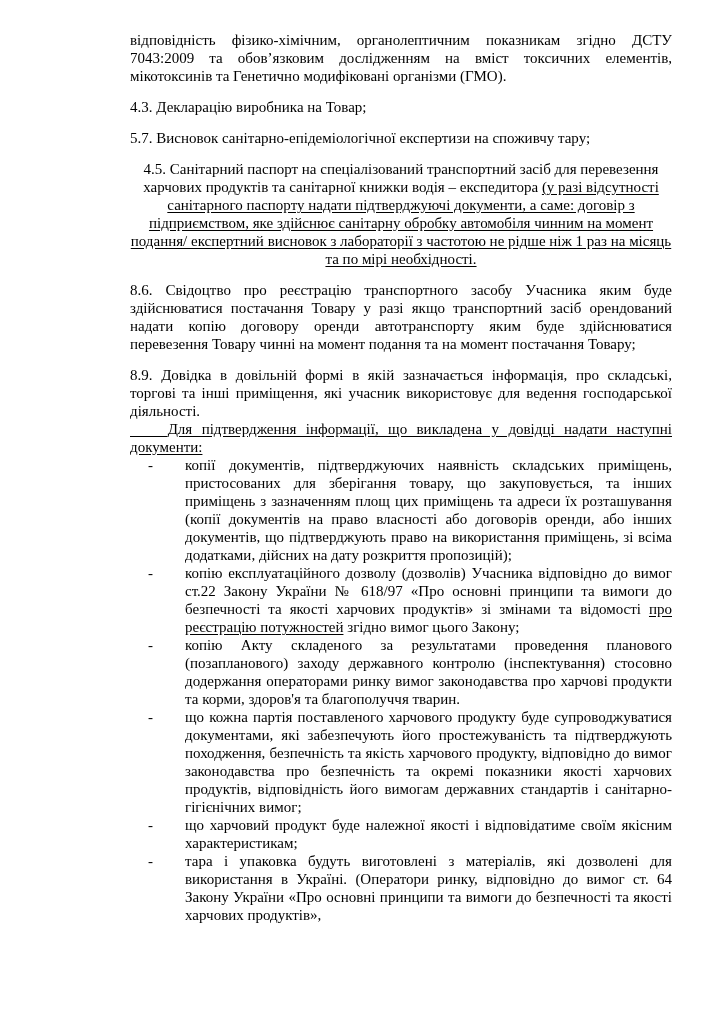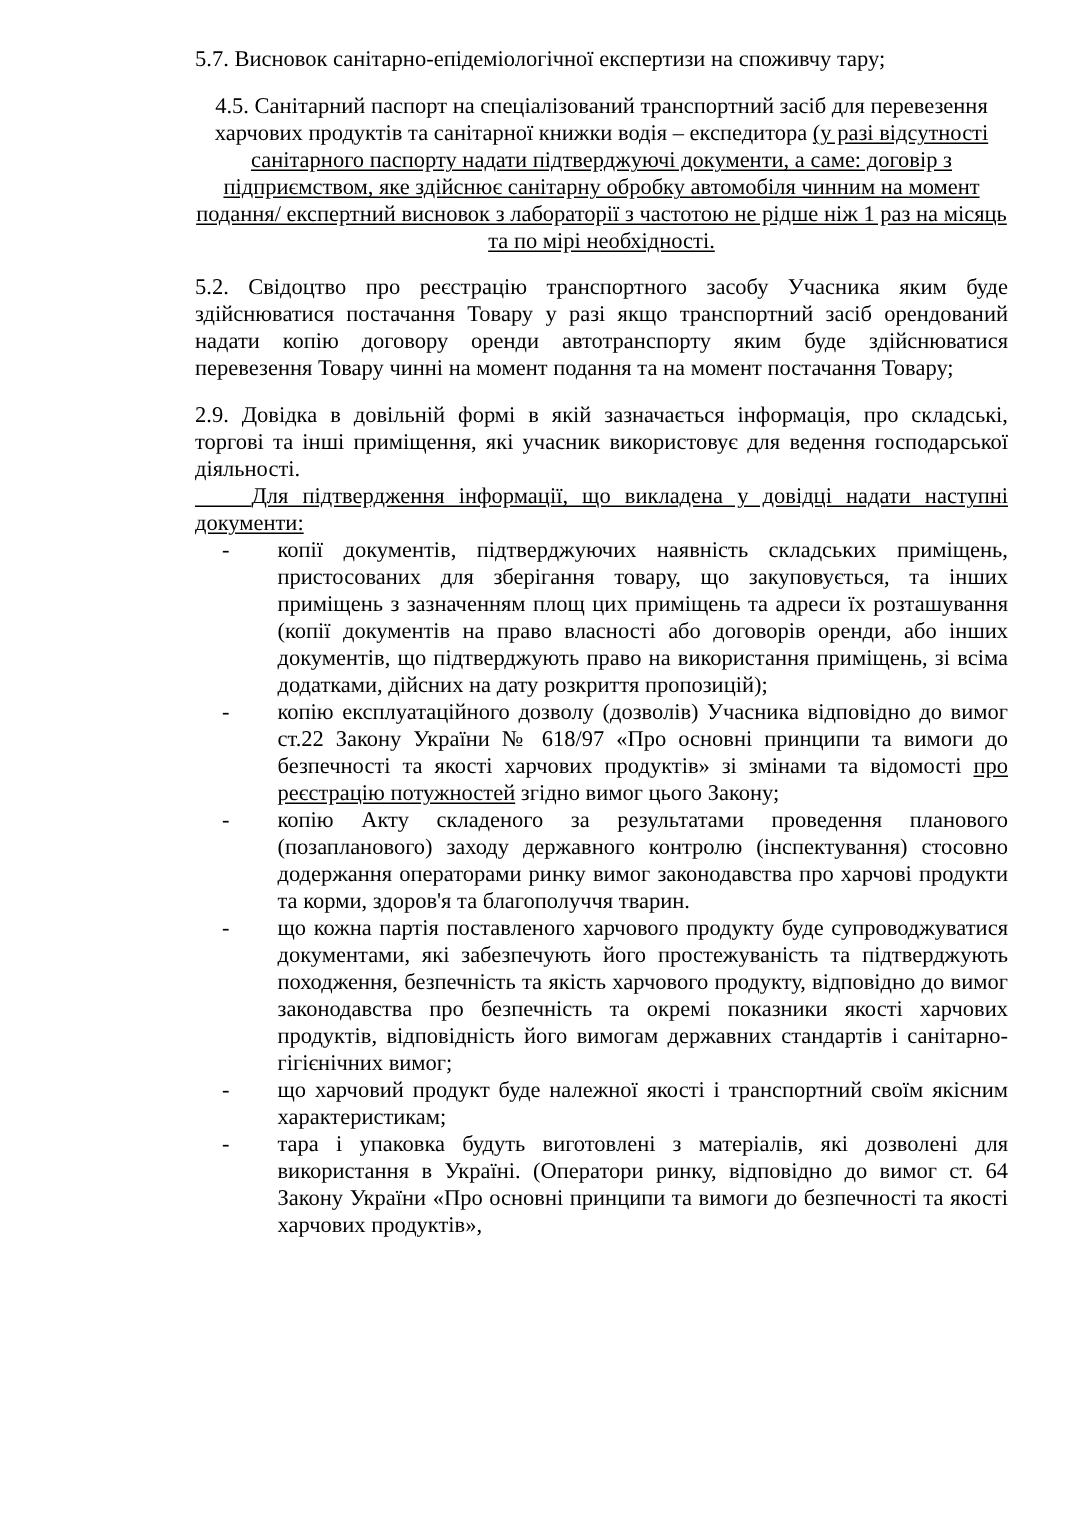"відповідність фізико-хімічним," p.para { html: none -> <p>відповідність фізико-хімічним, органолептичним показникам згідно ДСТУ 7043:2009 та обов’язковим дослідженням на вміст токсичних елементів, мікотоксинів та Генетично модифіковані організми (ГМО).</p> }
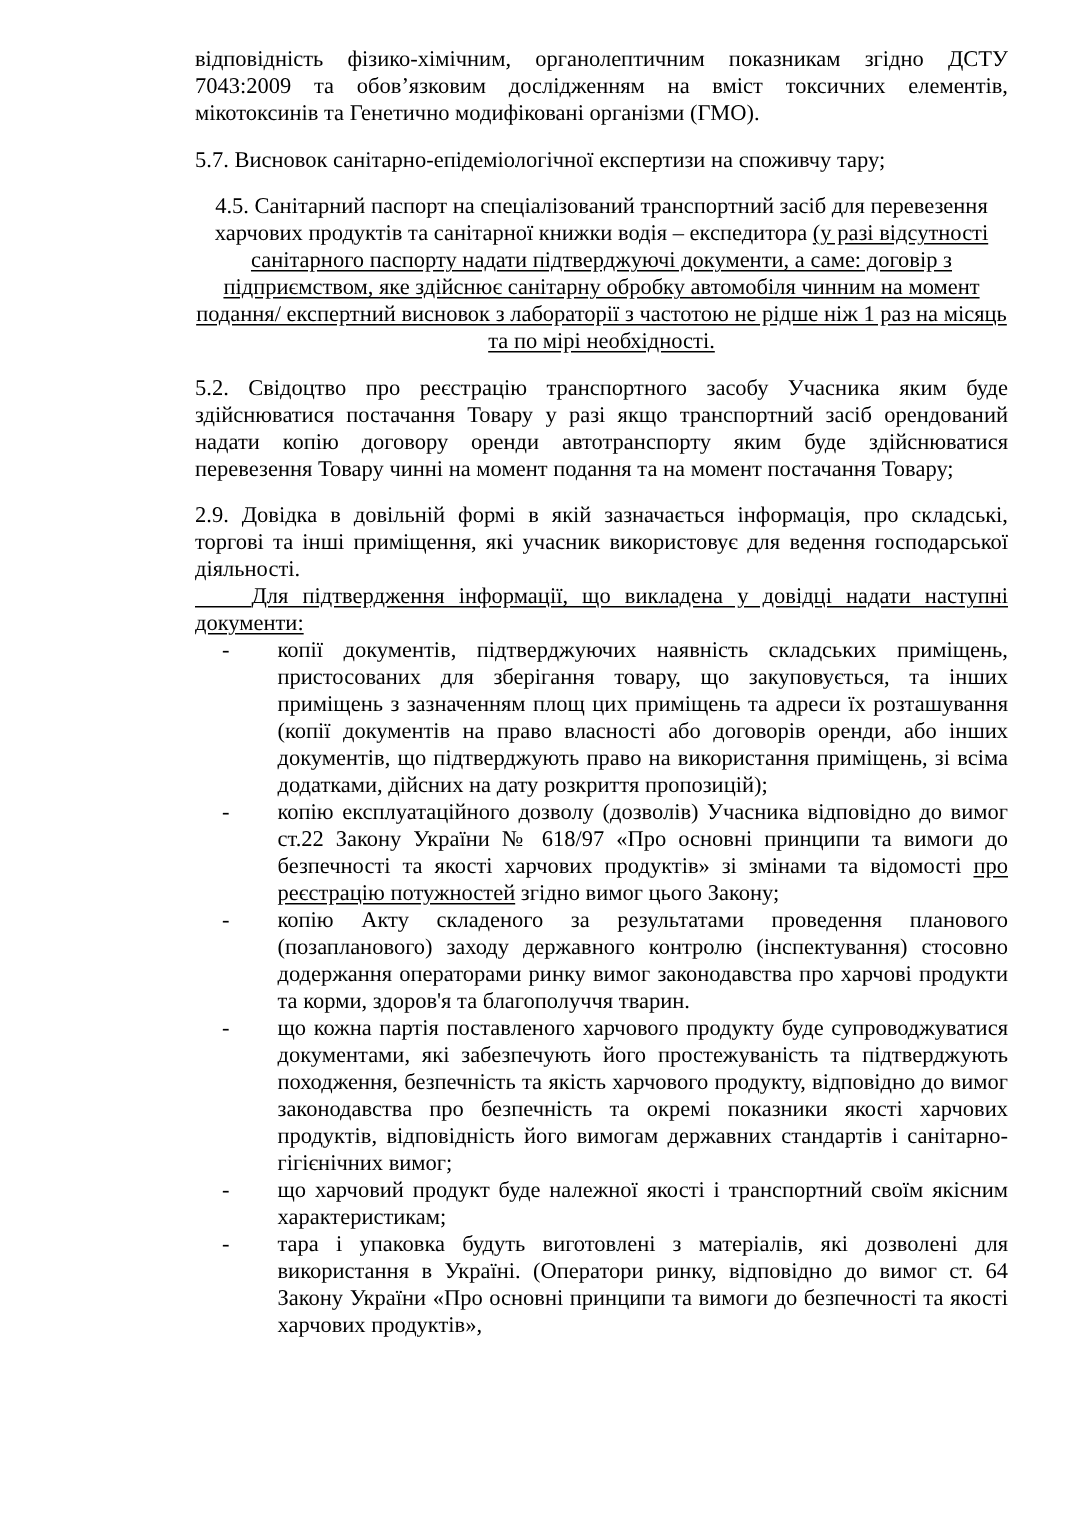"4.3. Декларацію виробника на Товар;" p.para { html: none -> <p>4.3. Декларацію виробника на Товар;</p> }
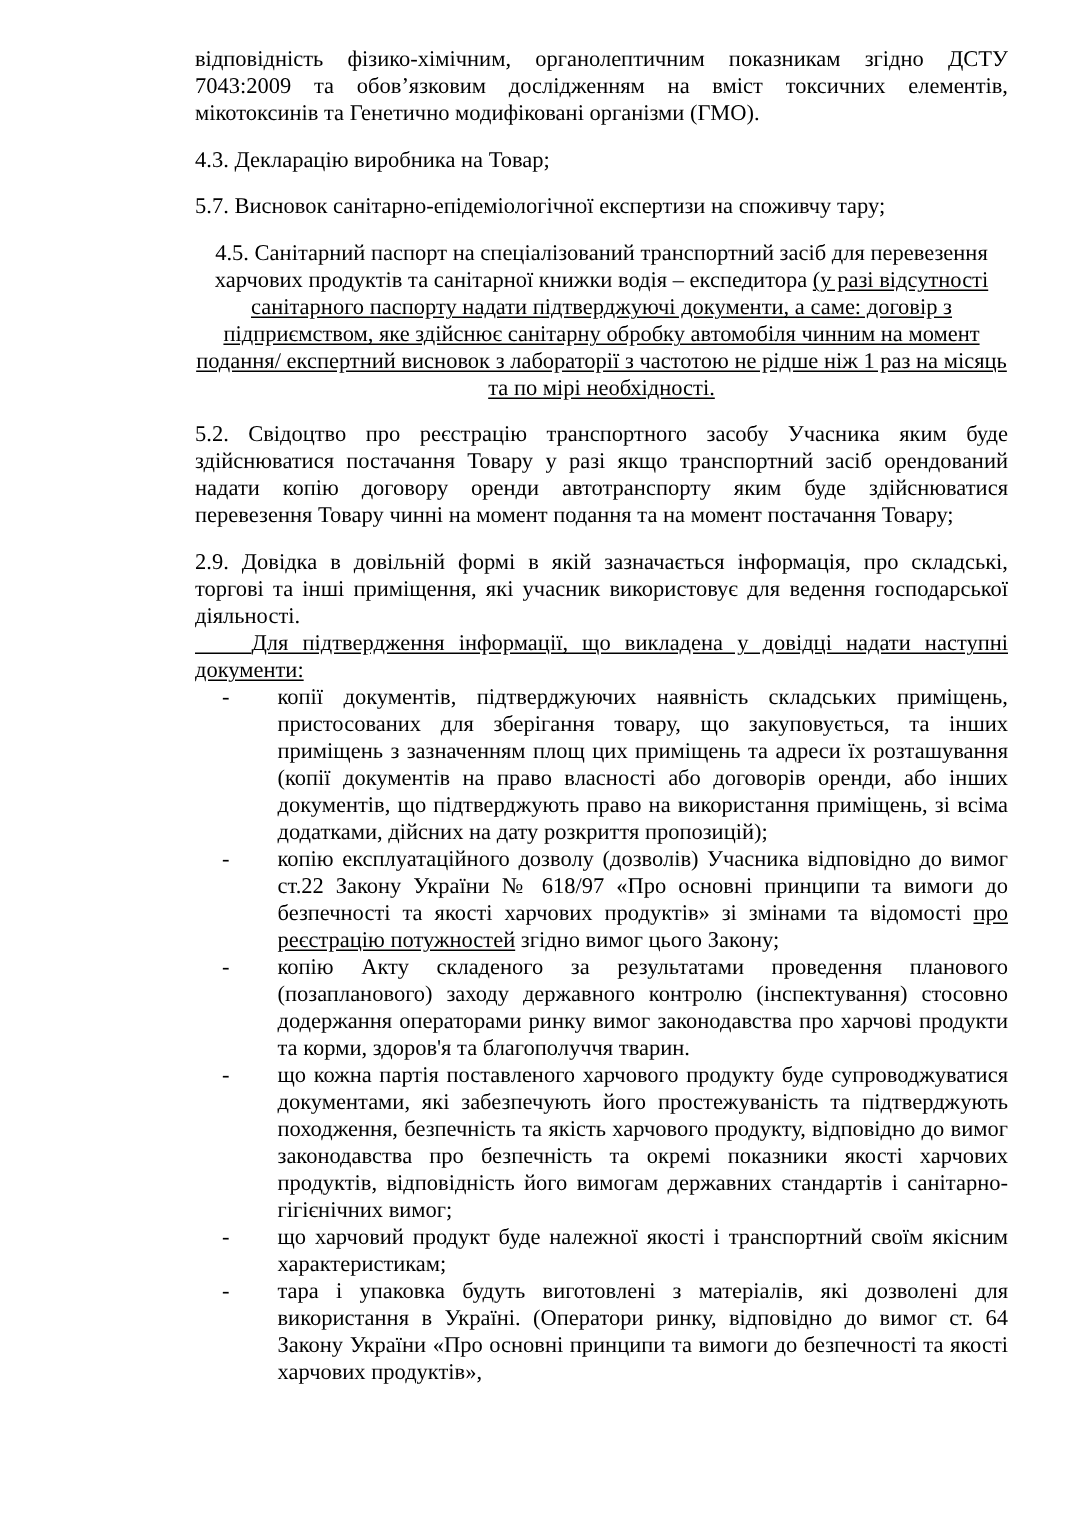"5.2. Свідоцтво про реєстрацію" p.para { text: 5.2 -> 8.6 }
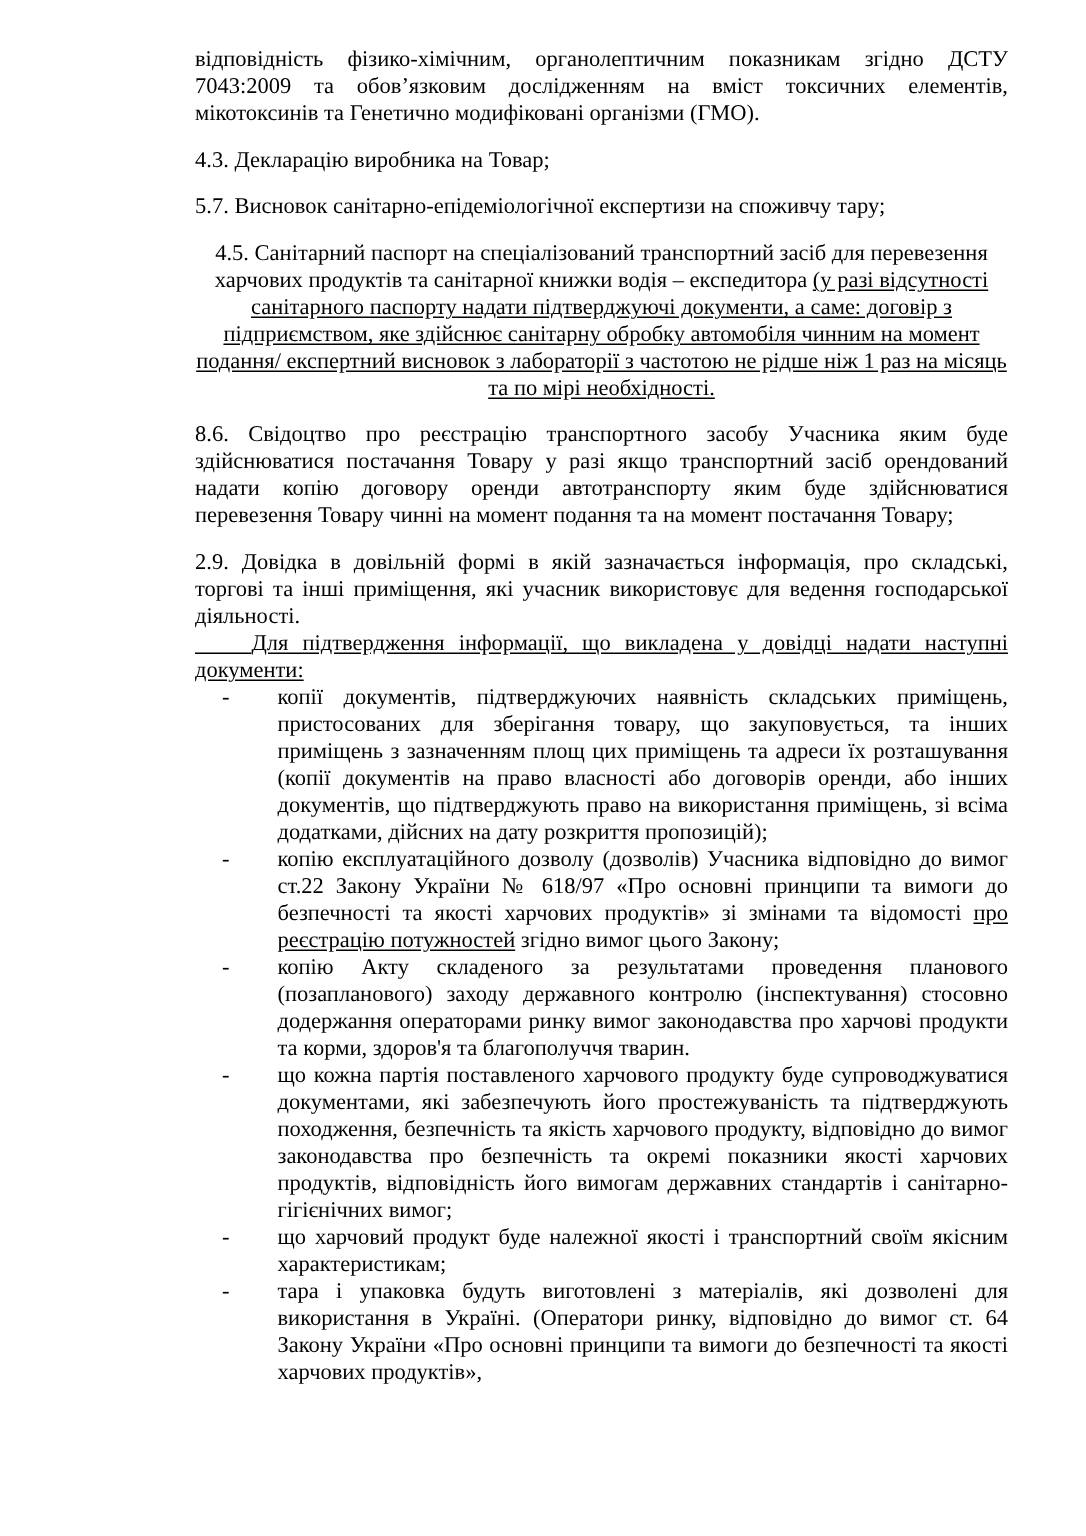"2.9. Довідка в довільній формі" p.para { text: 2.9 -> 8.9 }
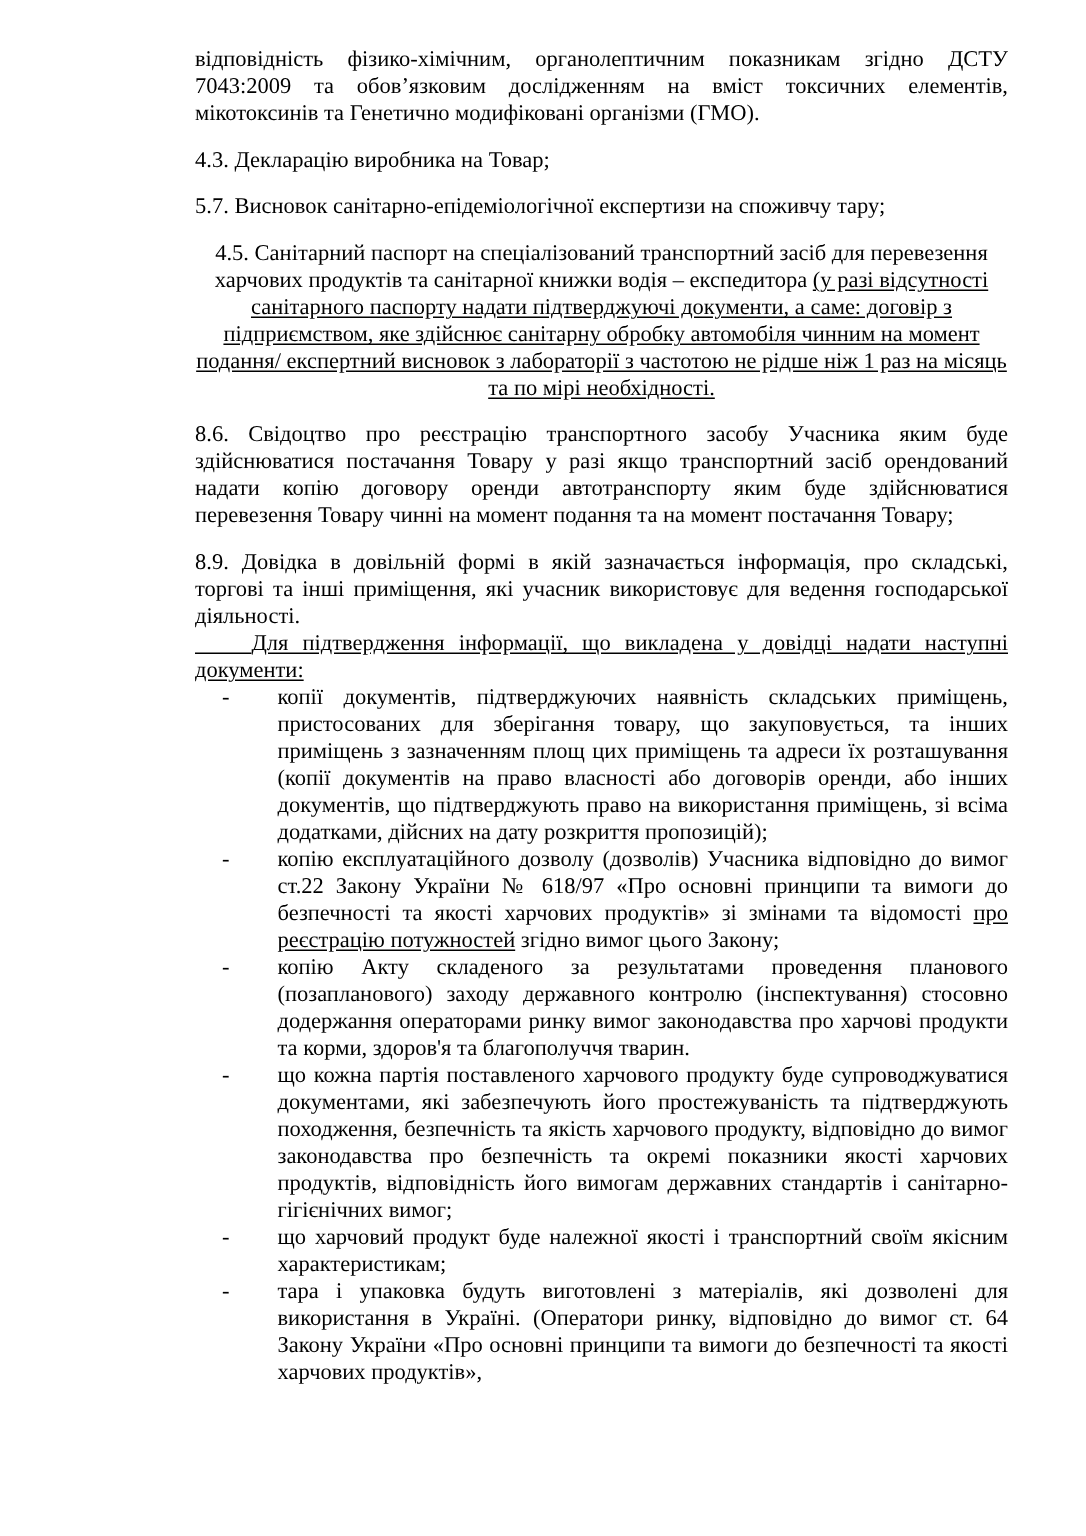"що харчовий продукт буде належної" span { text: транспортний -> відповідатиме }
